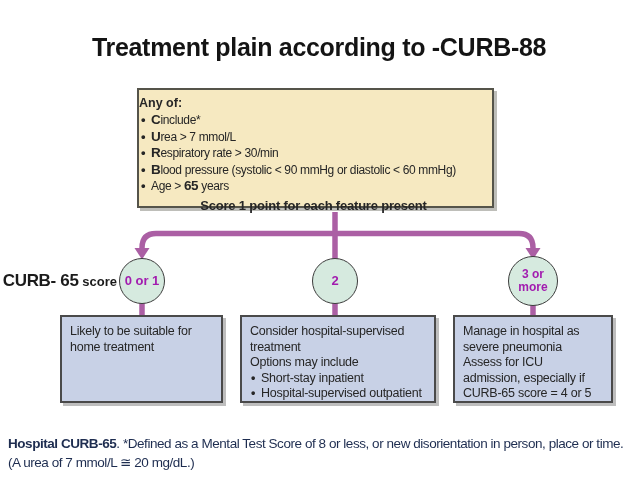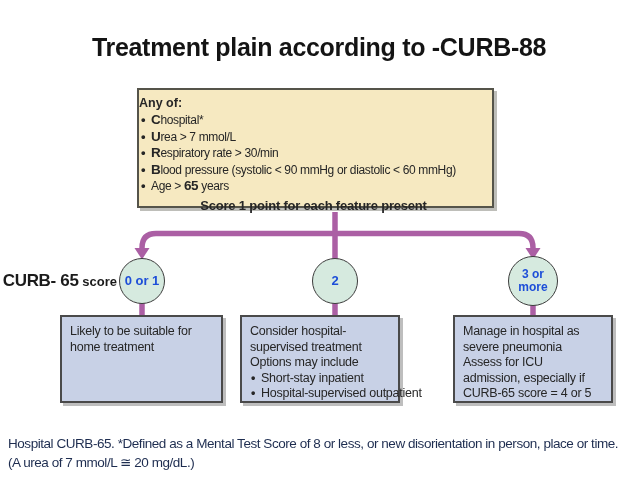"hospital*" span { text: hospital -> include }
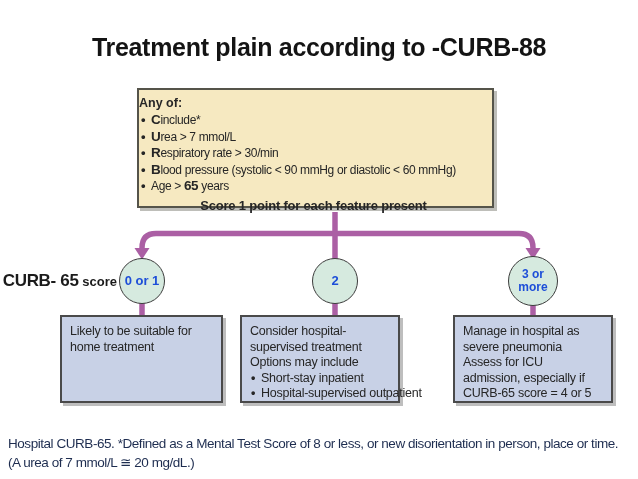"0 or 1" .circle { color: #1d4ed8 -> #a21caf }
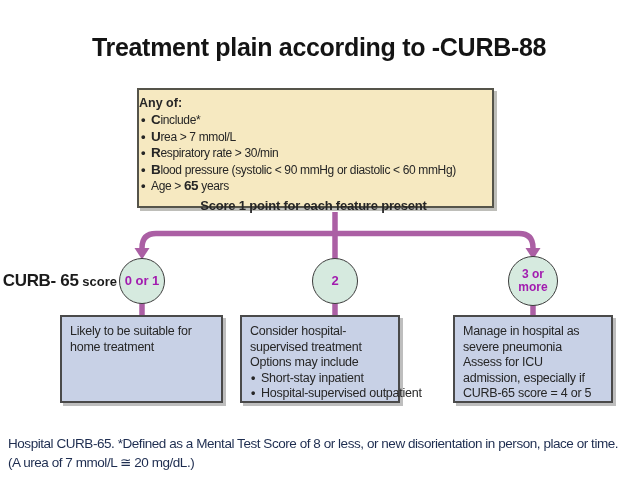"Consider hospital-supervised treatment" .box2 { width: 160px -> 196px }
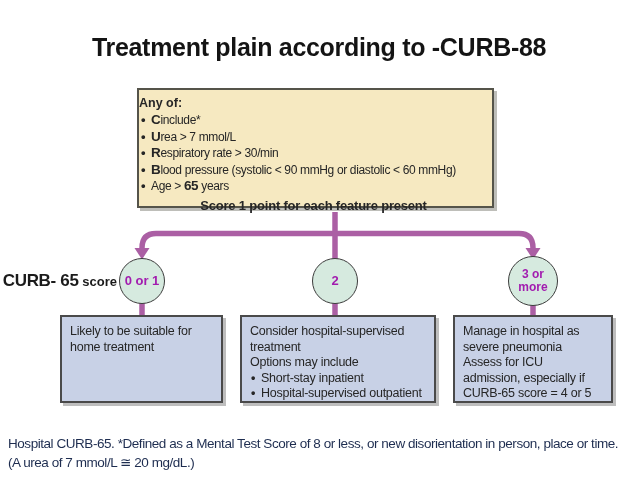"Hospital CURB-65" .caption b { font-weight: 400 -> 700 }
